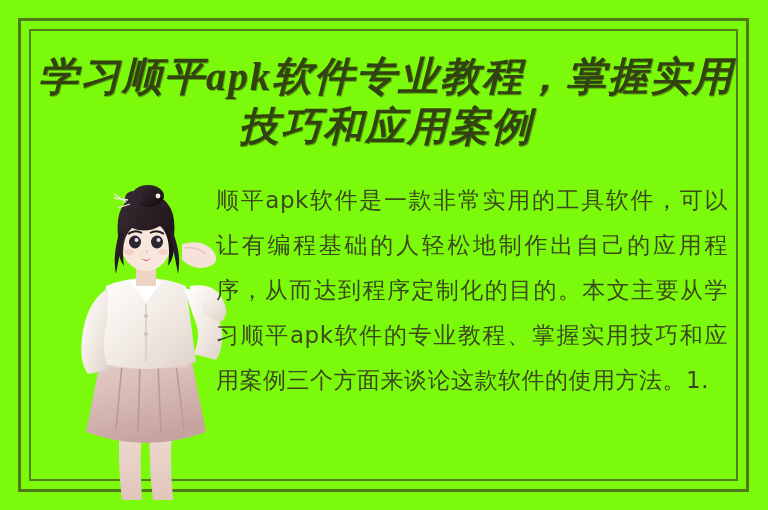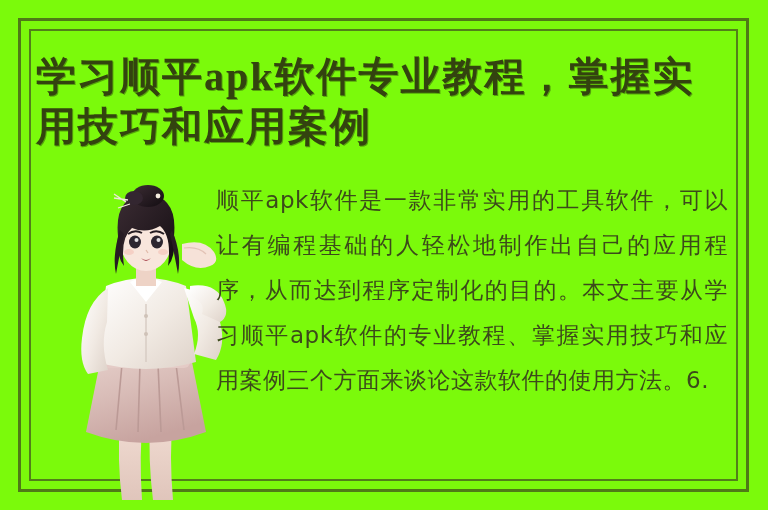"学习顺平apk软件专业教程，掌握实用技巧和应用案例" .headline { font-style: none -> italic; text-align: none -> center }
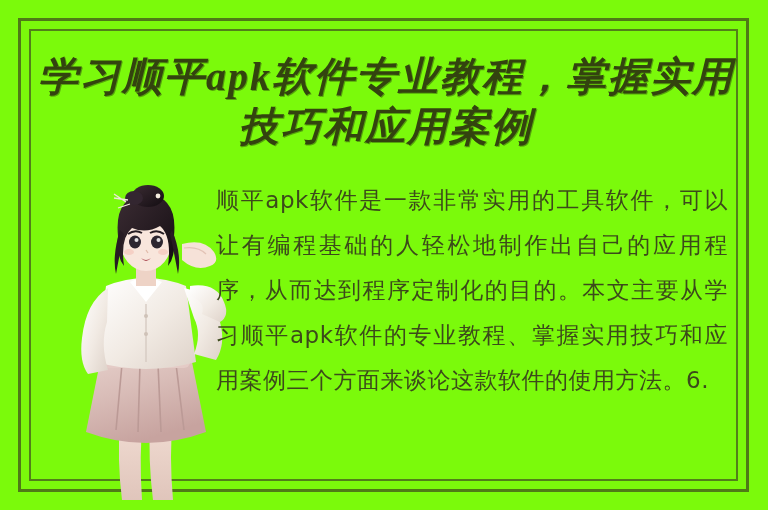"顺平apk软件是一款非常实用的工具软件，可以让有编程基础的人轻松地制作出自己的应" div.bodycopy { text: 6 -> 1 }
